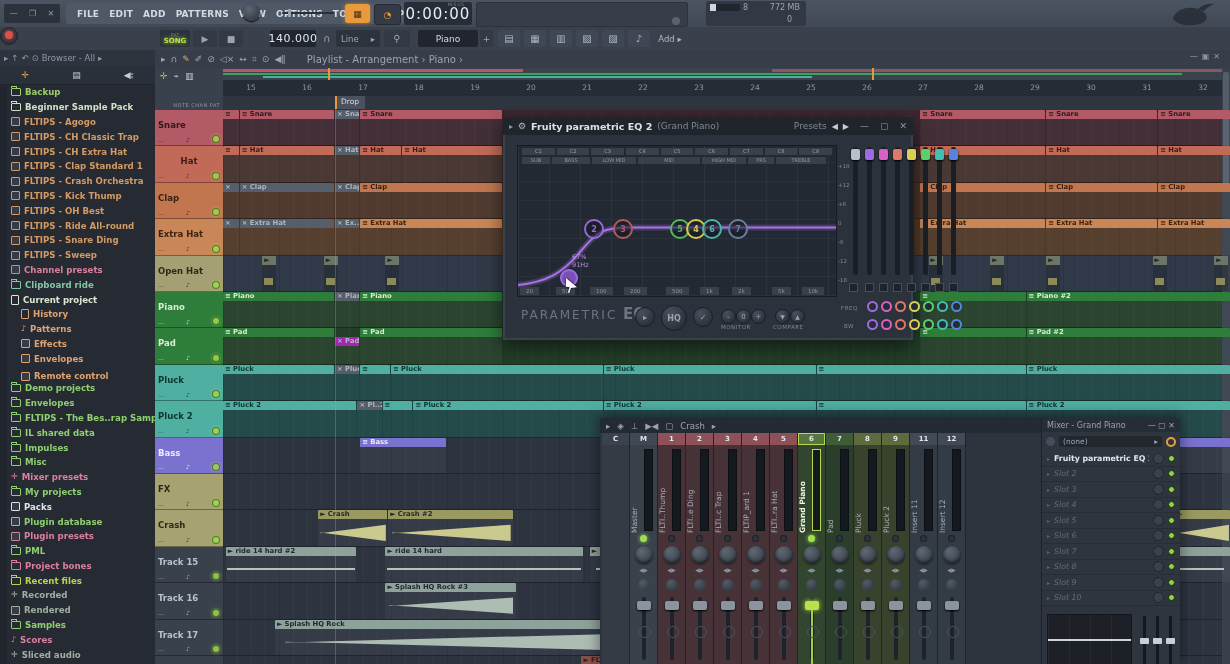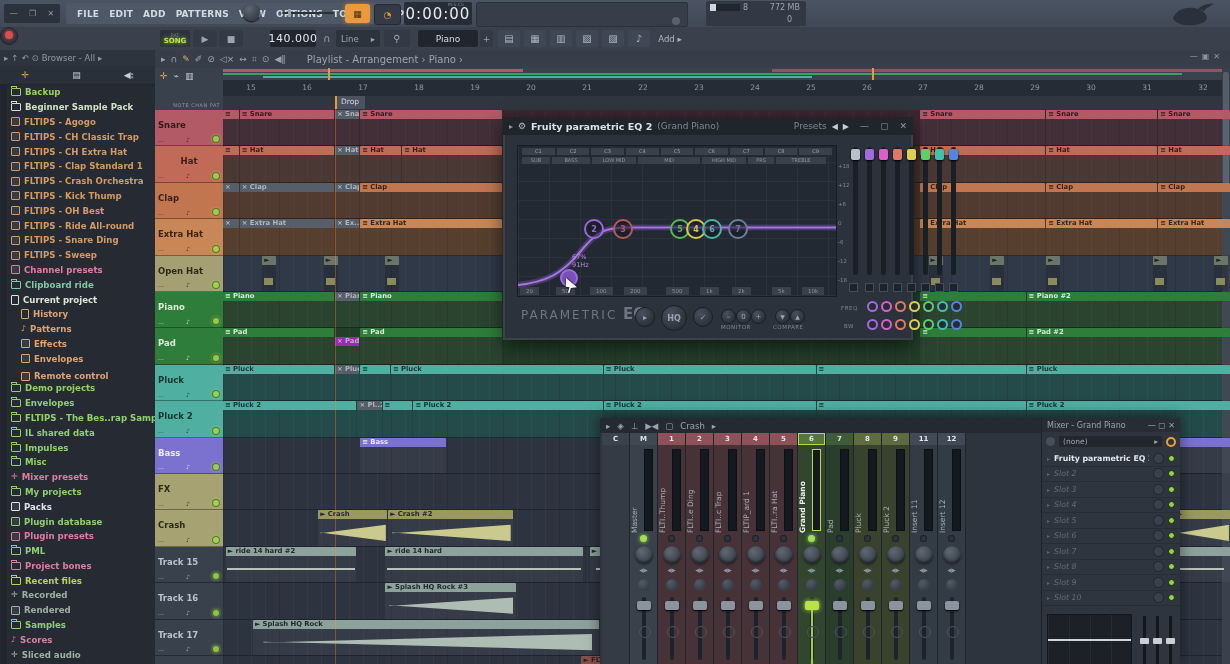"► Splash HQ Rock" div.clip { left: 98px -> 120px }
